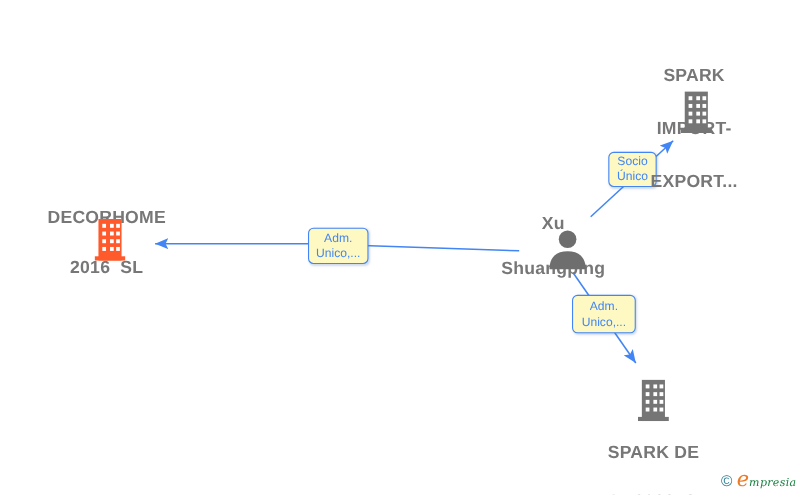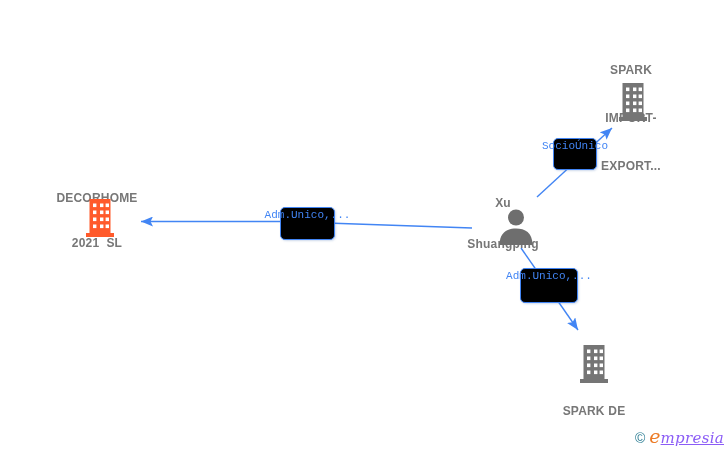"SPARK" .node-label { font-size: 12px -> 16px }
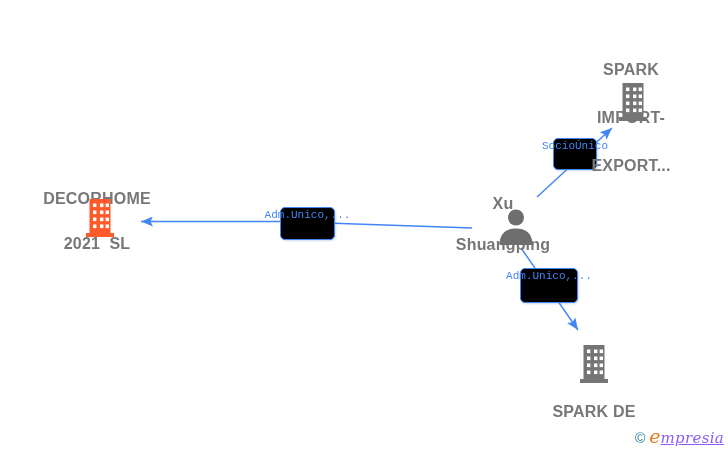"Socio" .edge-label { background: #000000 -> #fef9c3; flex-direction: row -> column; font-family: Liberation Mono, monospace -> none }
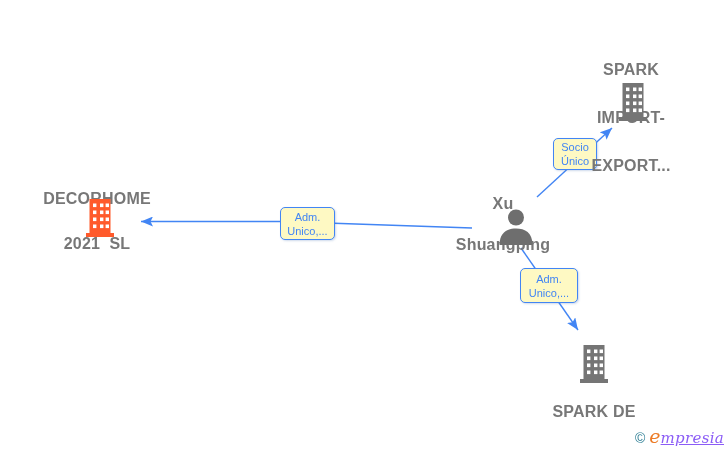"2021 SL" div { text: 2021 -> 2016 }
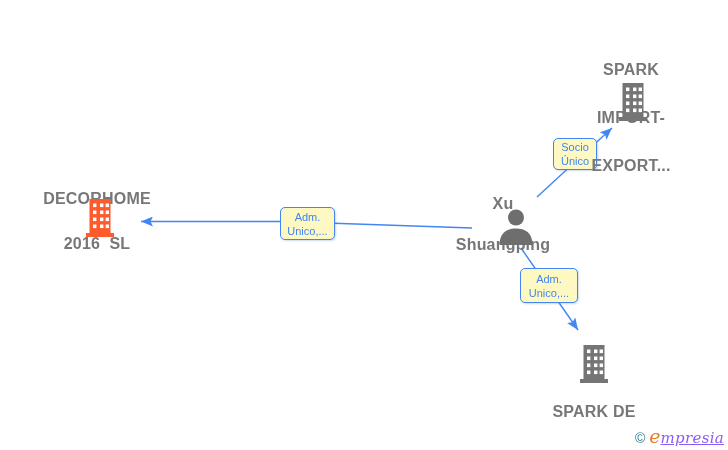"mpresia" .footer-brand-rest { color: #8b5cf6 -> #15803d; font-size: 15px -> 10px; text-decoration: underline -> none }
